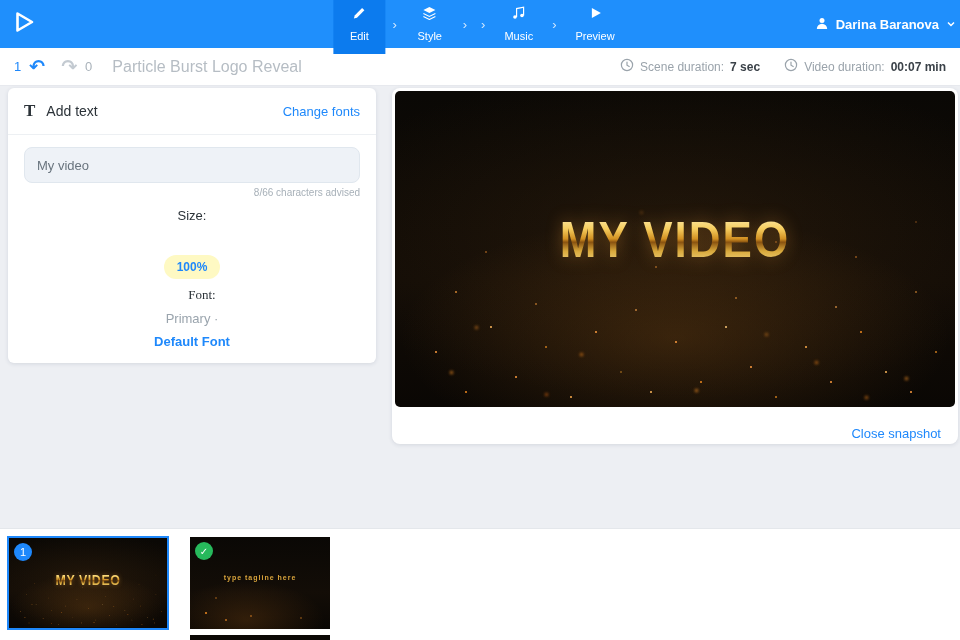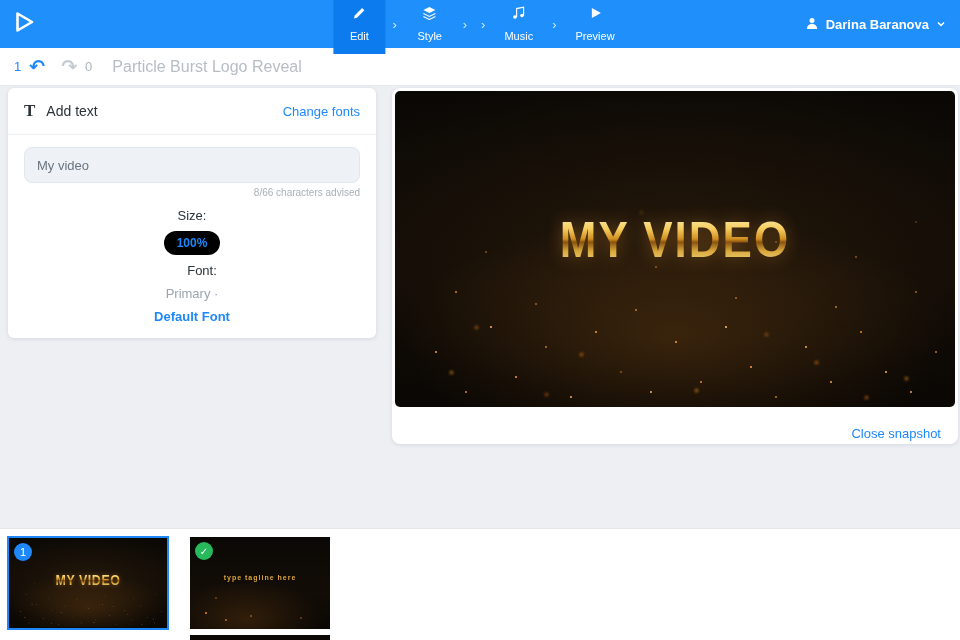"Darina Baranova" .user-menu { right: 14px -> 4px }
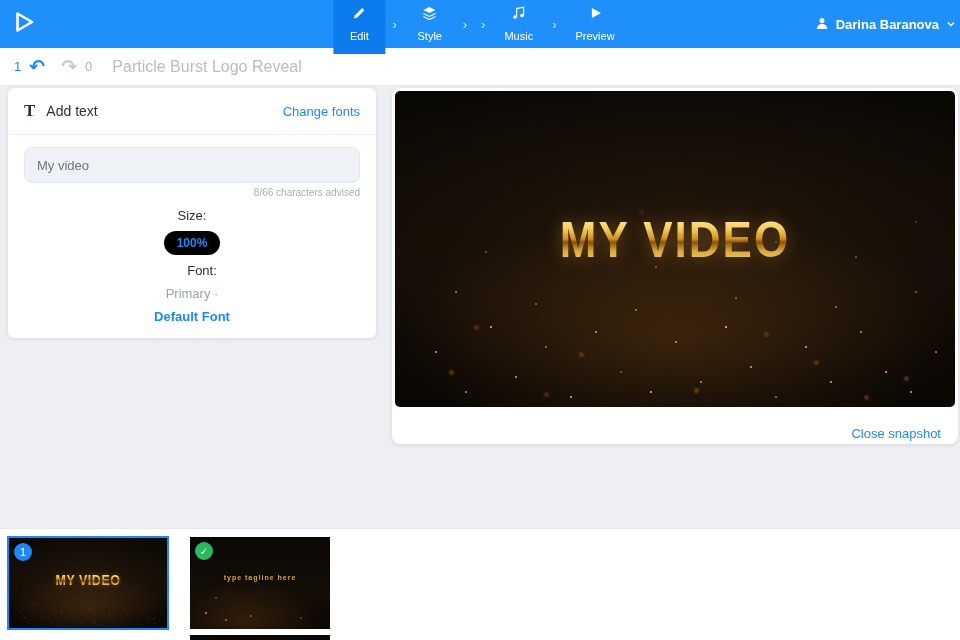"Scene duration:" div.toolbar-right { html: none -> <div> <div> <span> <svg> <circle></circle> <path></path> </svg> </span> <span>Scene duration:</span> <b>7 sec</b> </div> <div> <span> <svg> <circle></circle> <path></path> </svg> </span> <span>Video duration:</span> <b>00:07 min</b> </div> </div> }
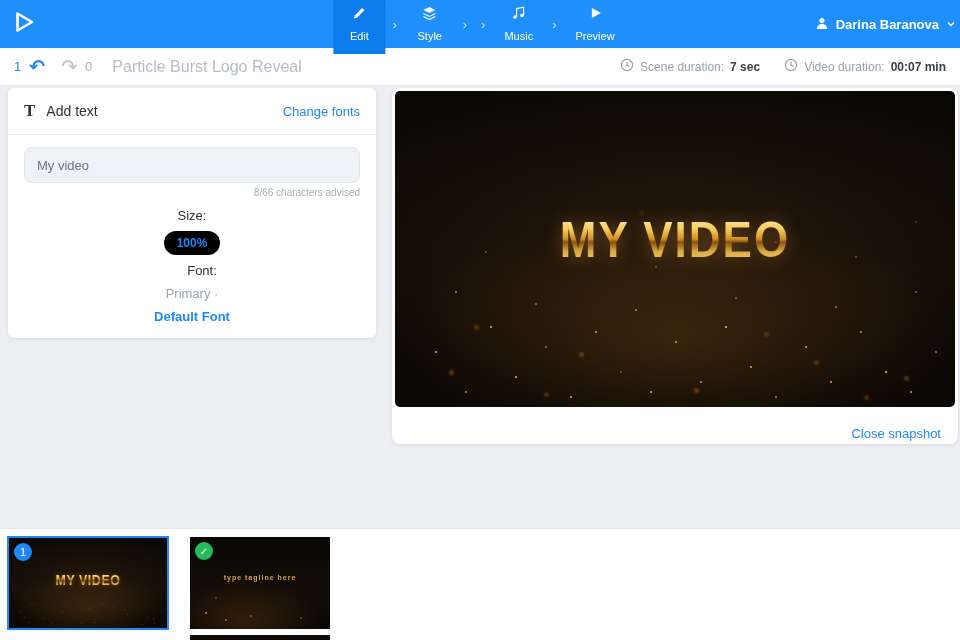"100%" .size-pill { background: #000000 -> #fef9c3; margin-top: none -> 24px }
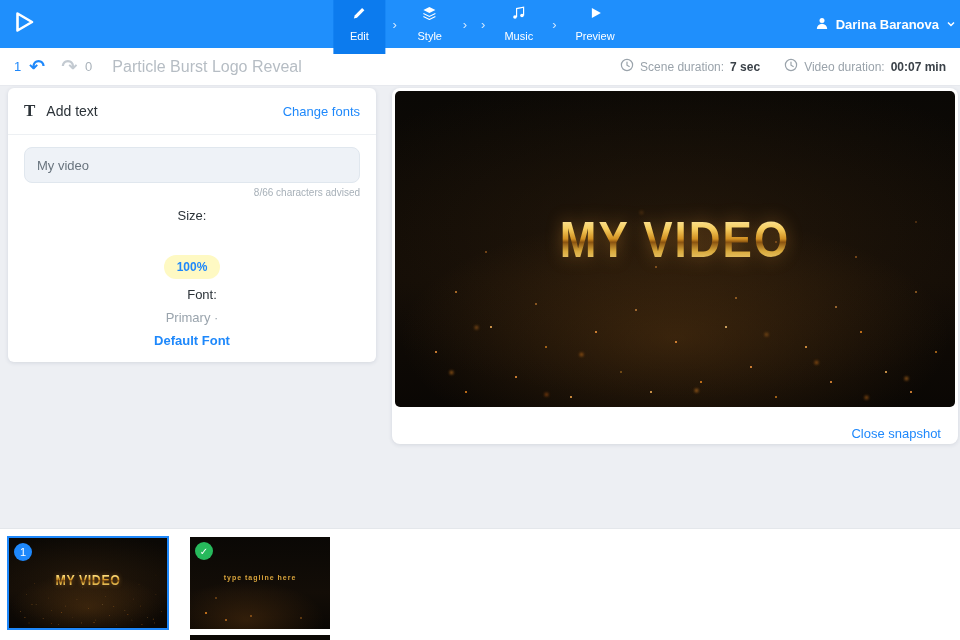"Font:" .font-label { font-family: none -> Liberation Serif, serif }
